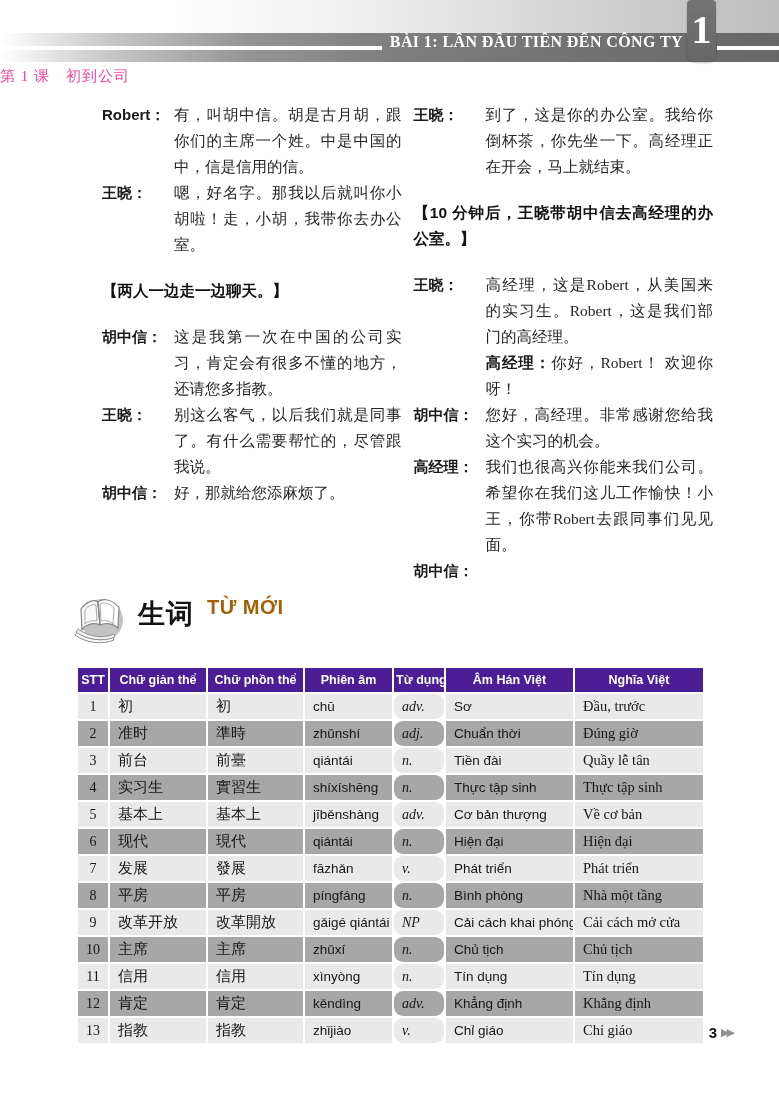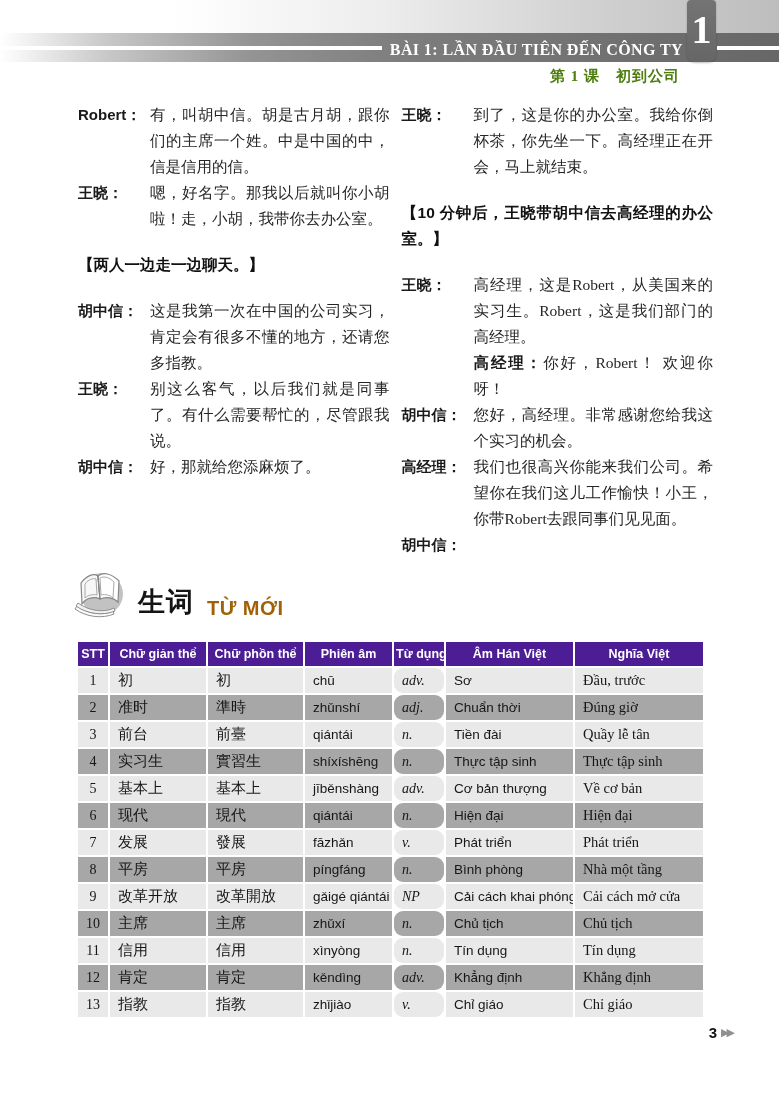"BÀI 1: LẦN ĐẦU TIÊN" .header-title { top: 8px -> 0 }
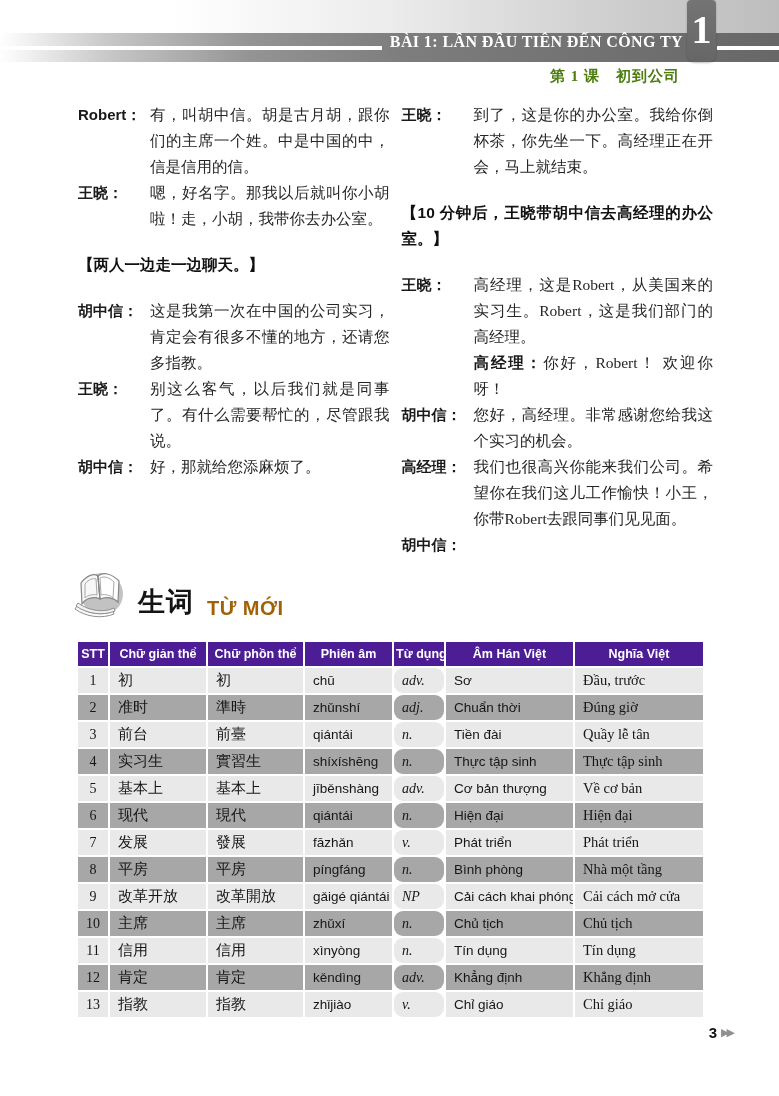"第 1 课 初到公司" .header-sub { color: #4d7c0f -> #ec4899; font-weight: bold -> none; text-align: right -> left }
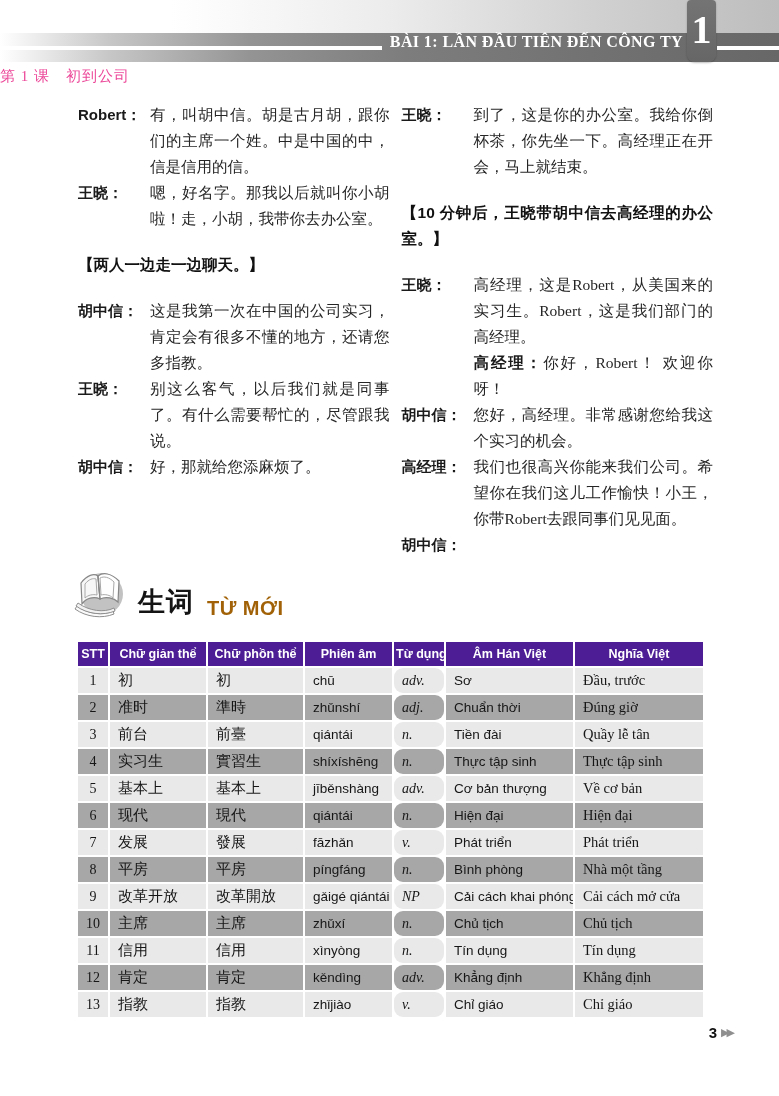"Robert：" .dialogue { padding: 0 66px 0 78px -> 0 66px 0 102px }
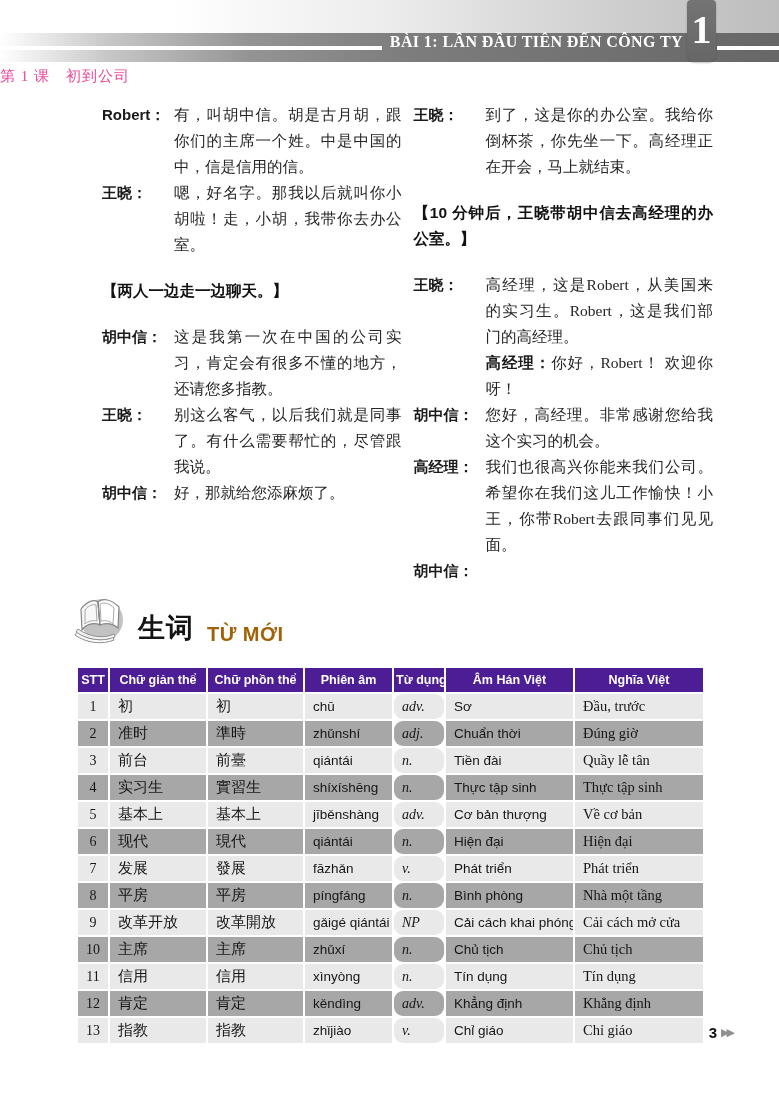"生词" .vocab-head { align-items: flex-end -> flex-start }
